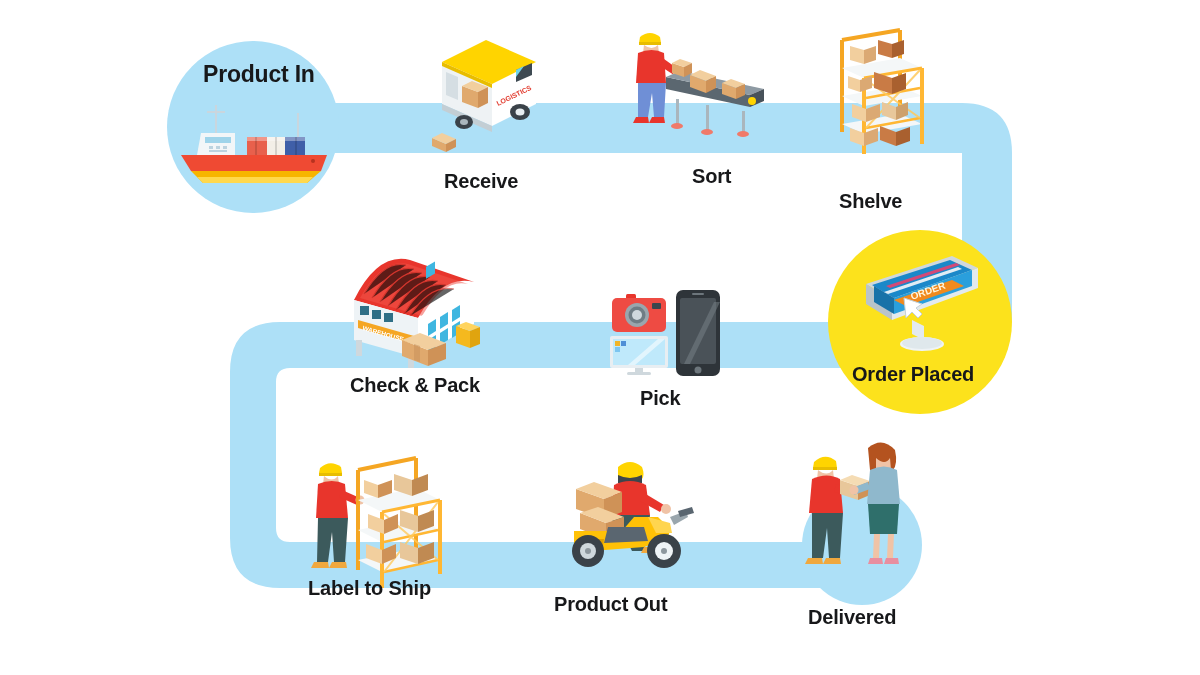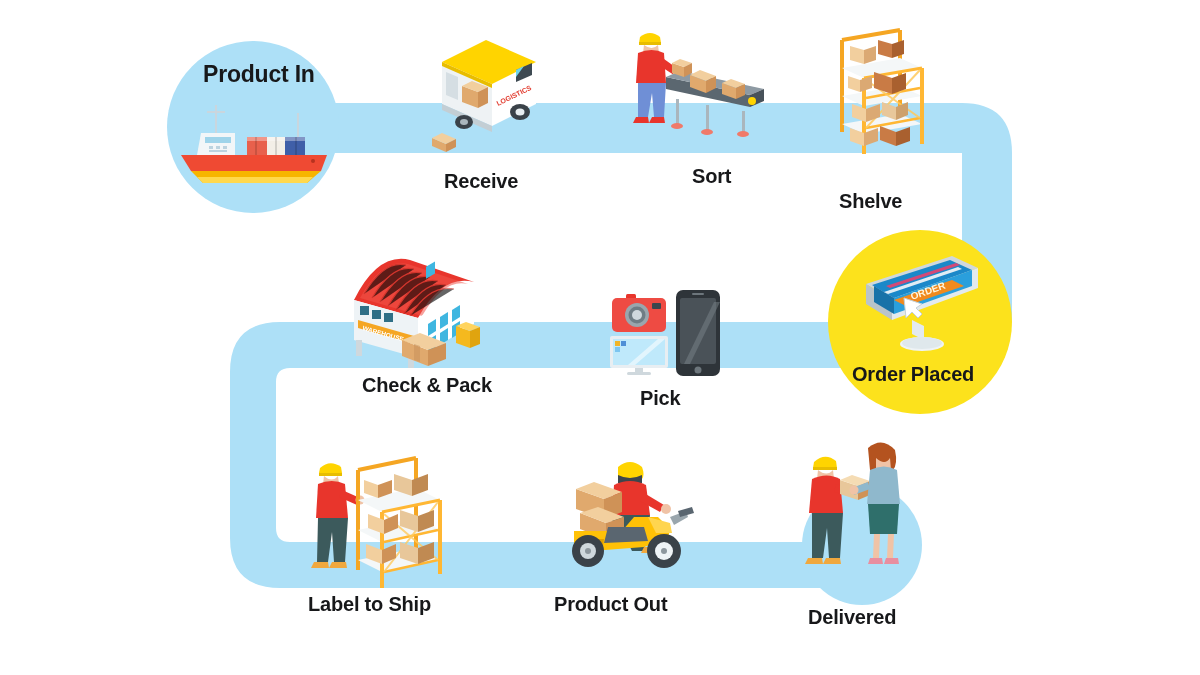"Check & Pack" div.node-label { left: 18px -> 6px }
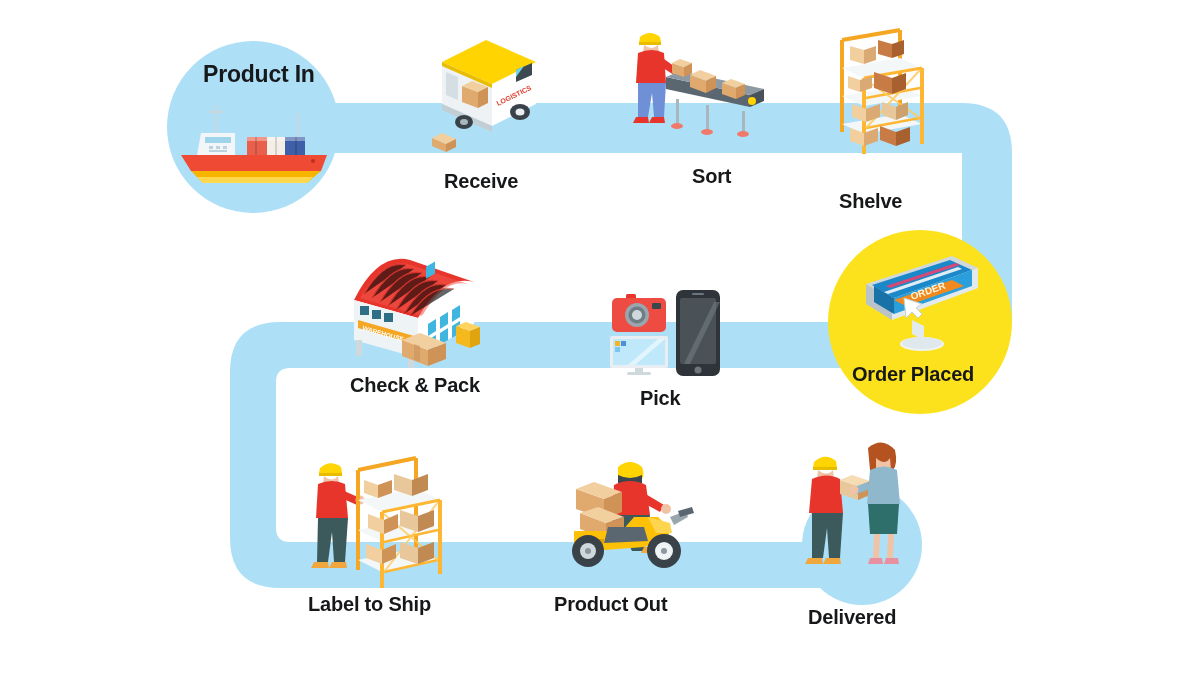"Label to Ship" div.node-label { top: 143px -> 127px }
